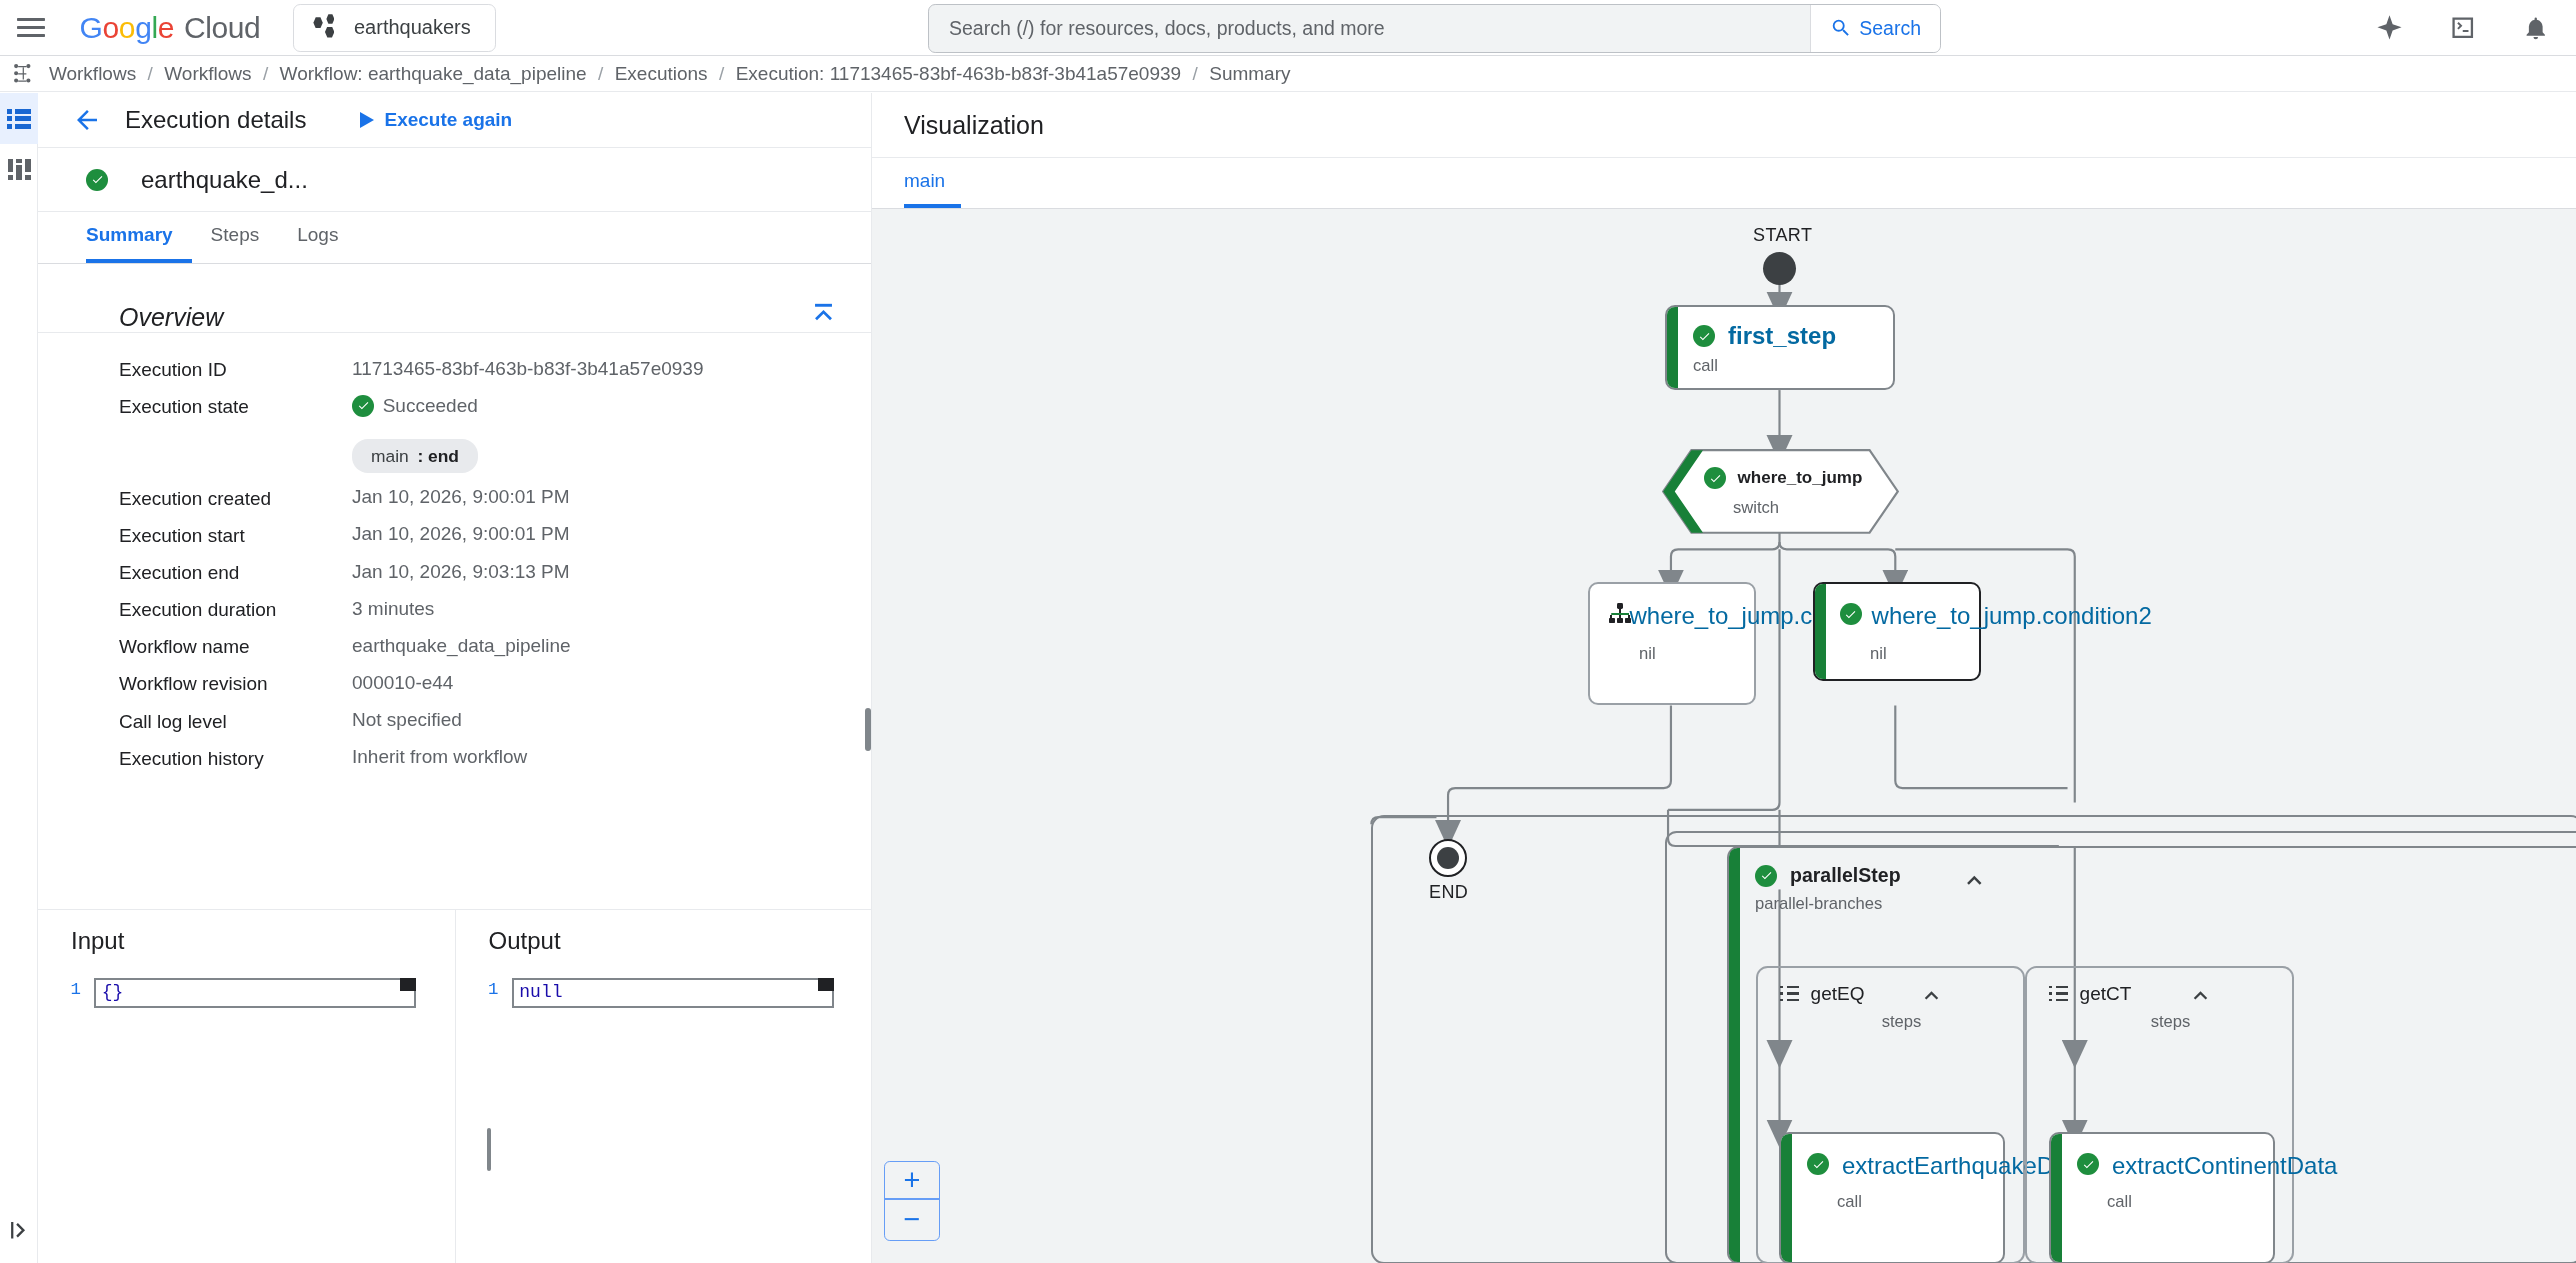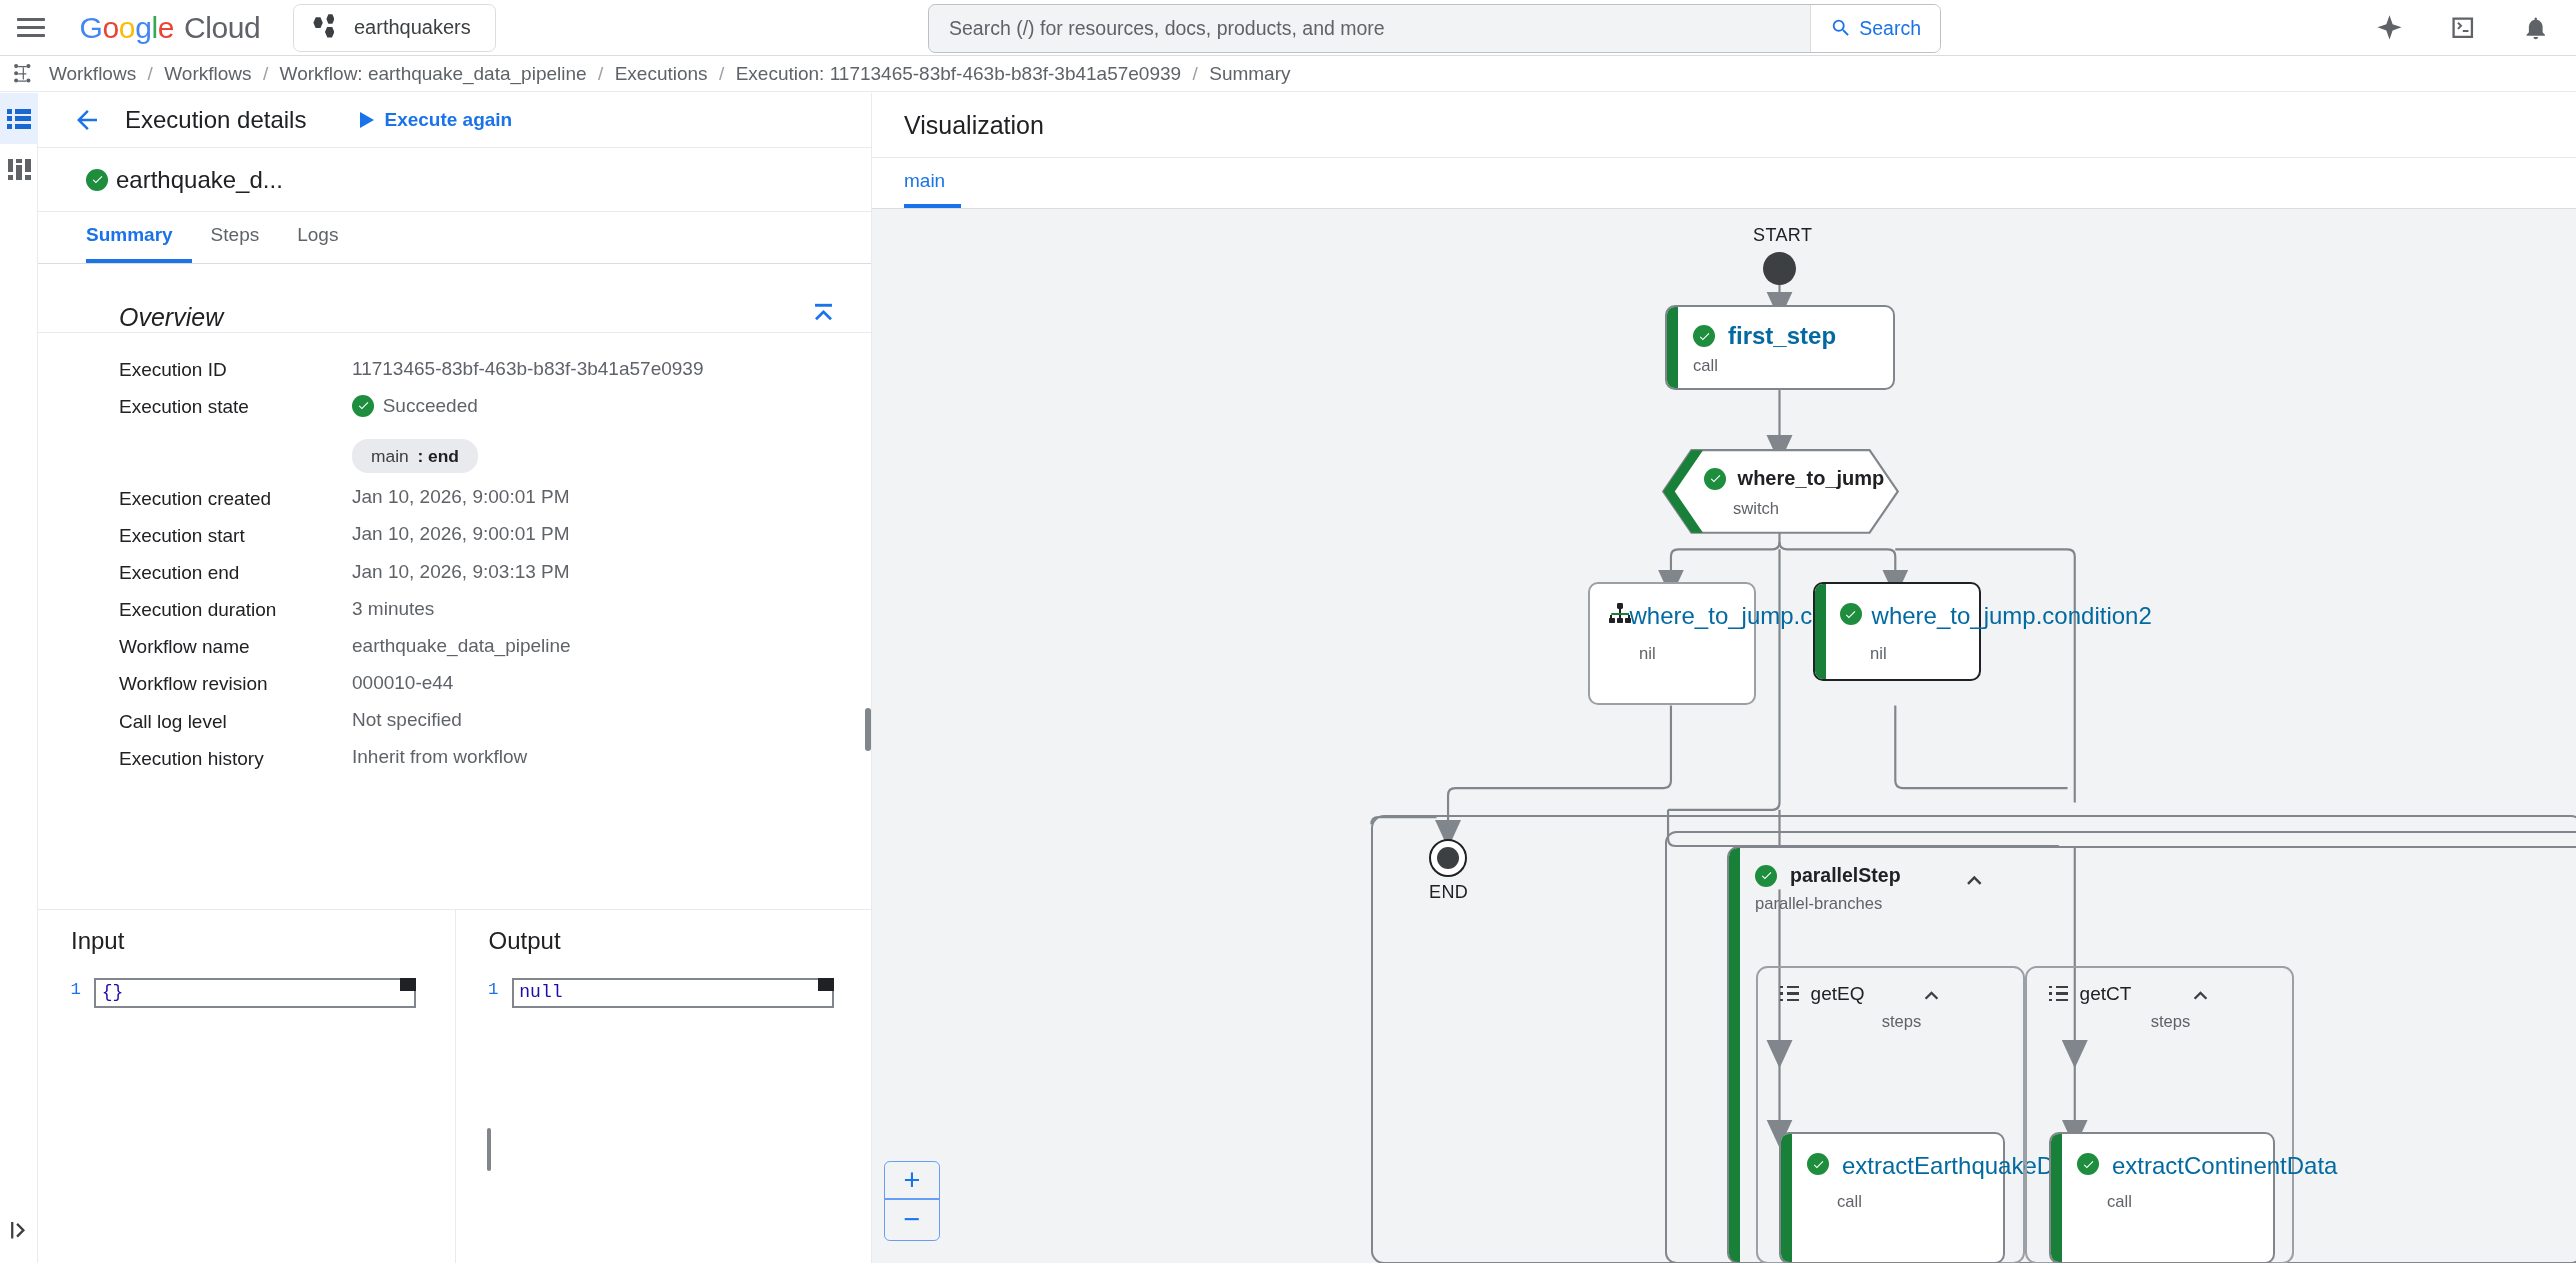"earthquake_d..." .namebar { gap: 8px -> 33px }
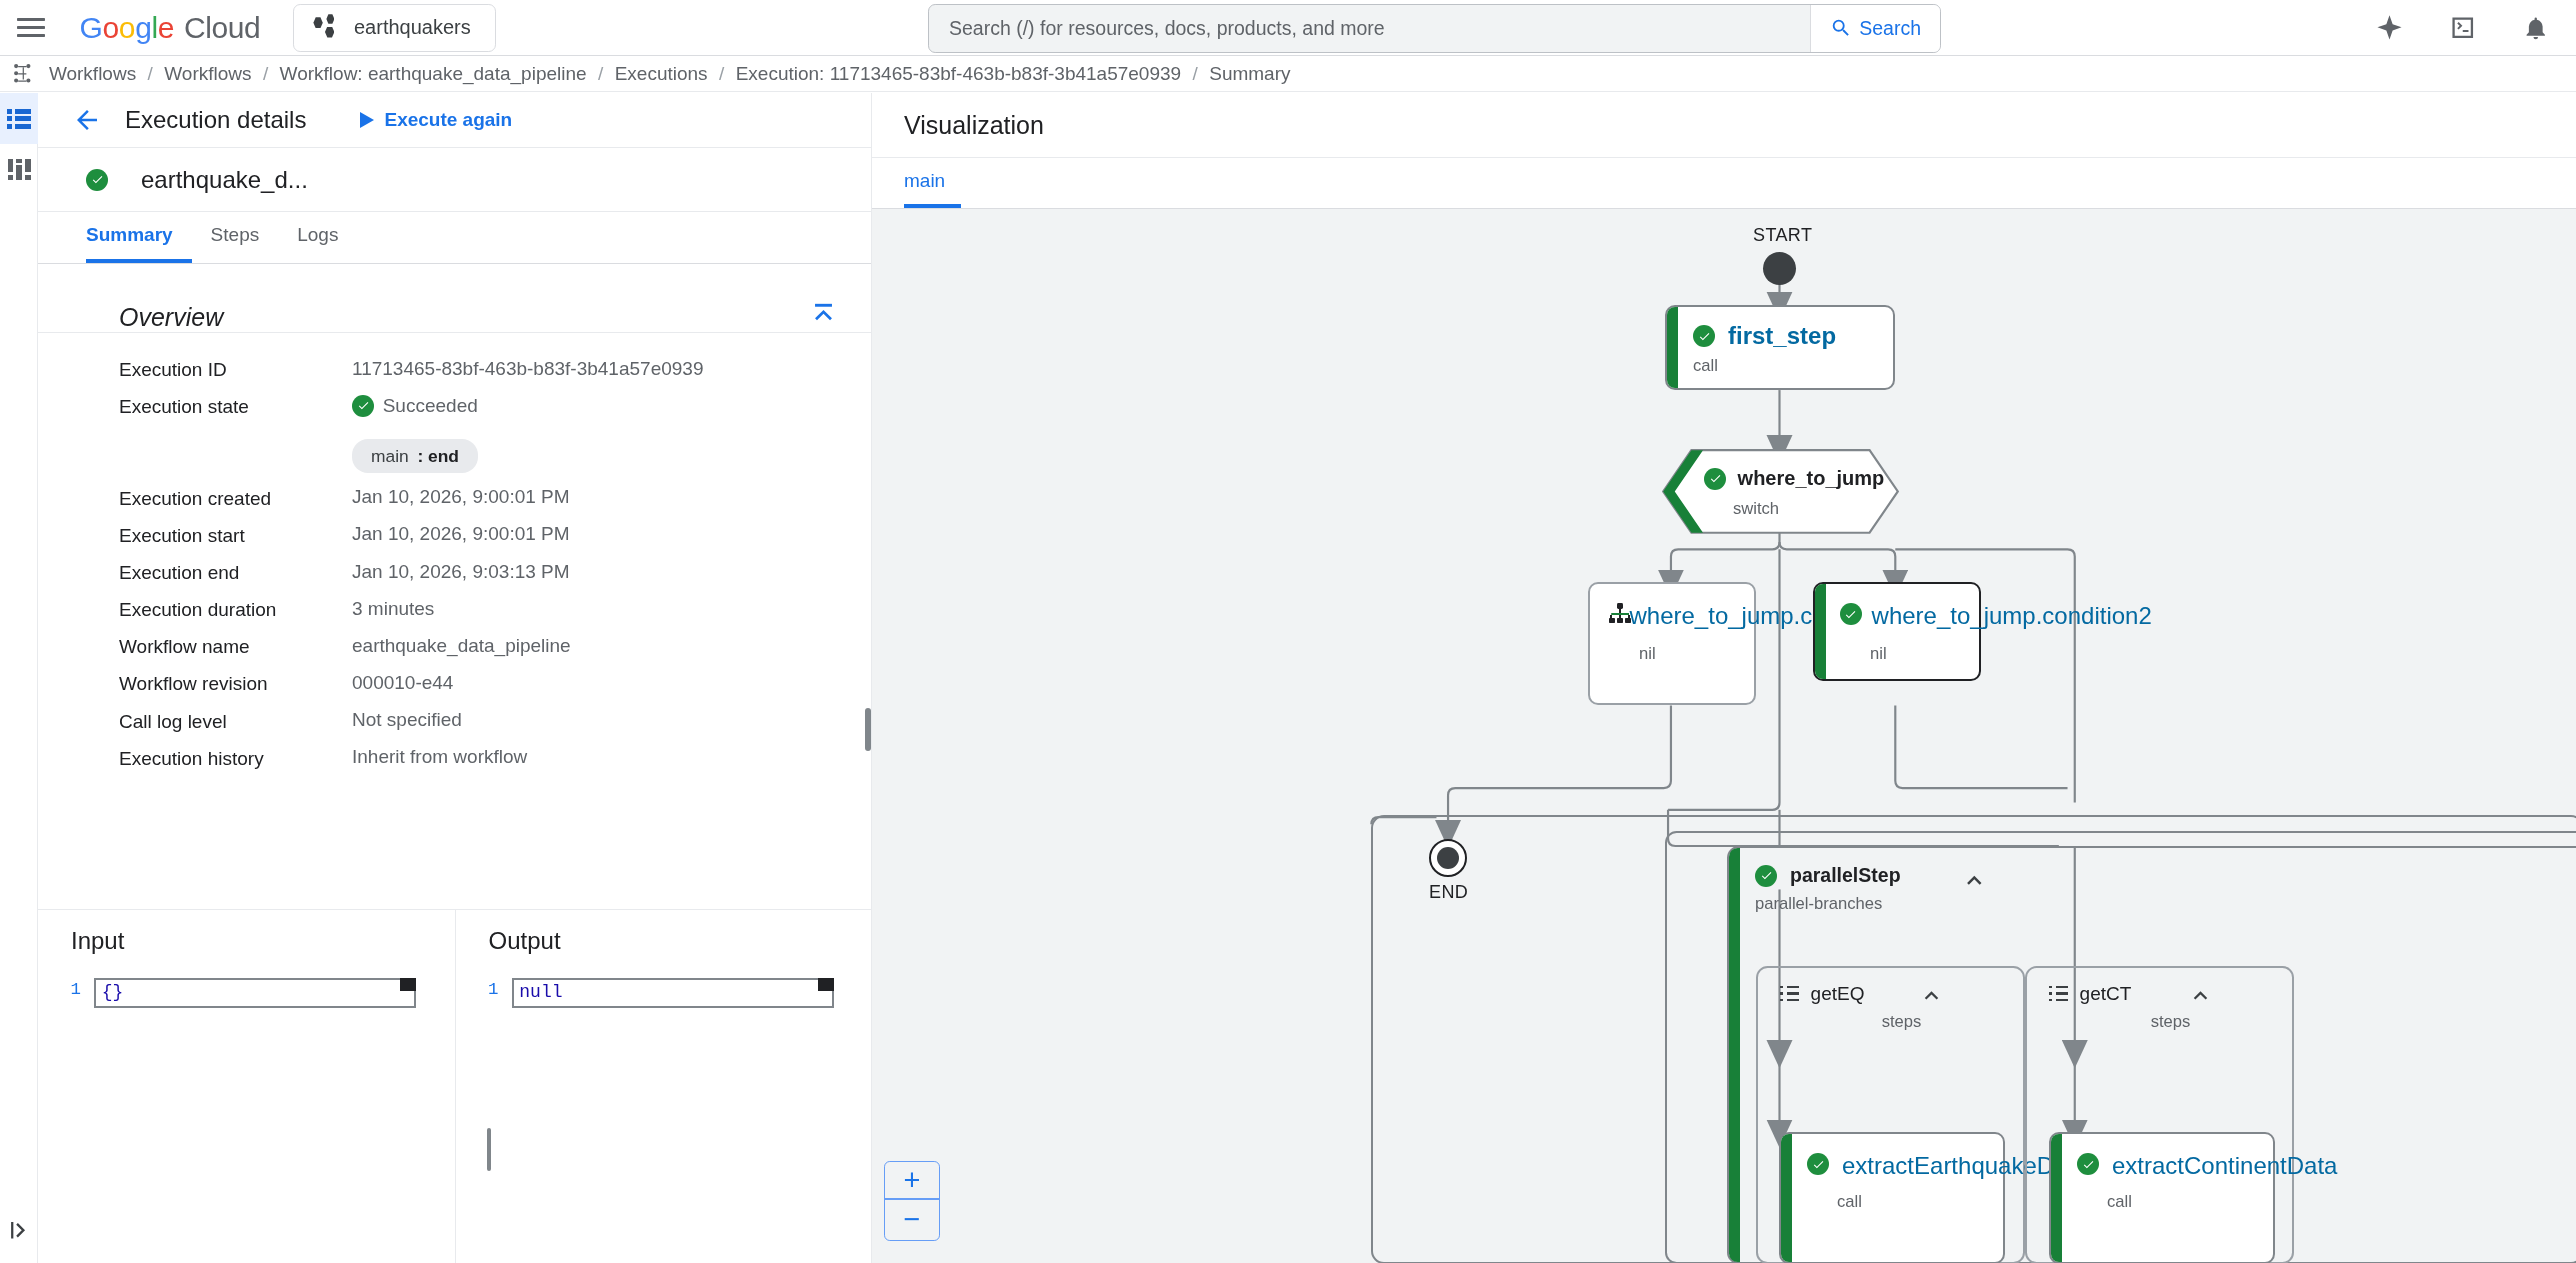"where_to_jump" .hexnode .nname { font-size: 20px -> 17px }
